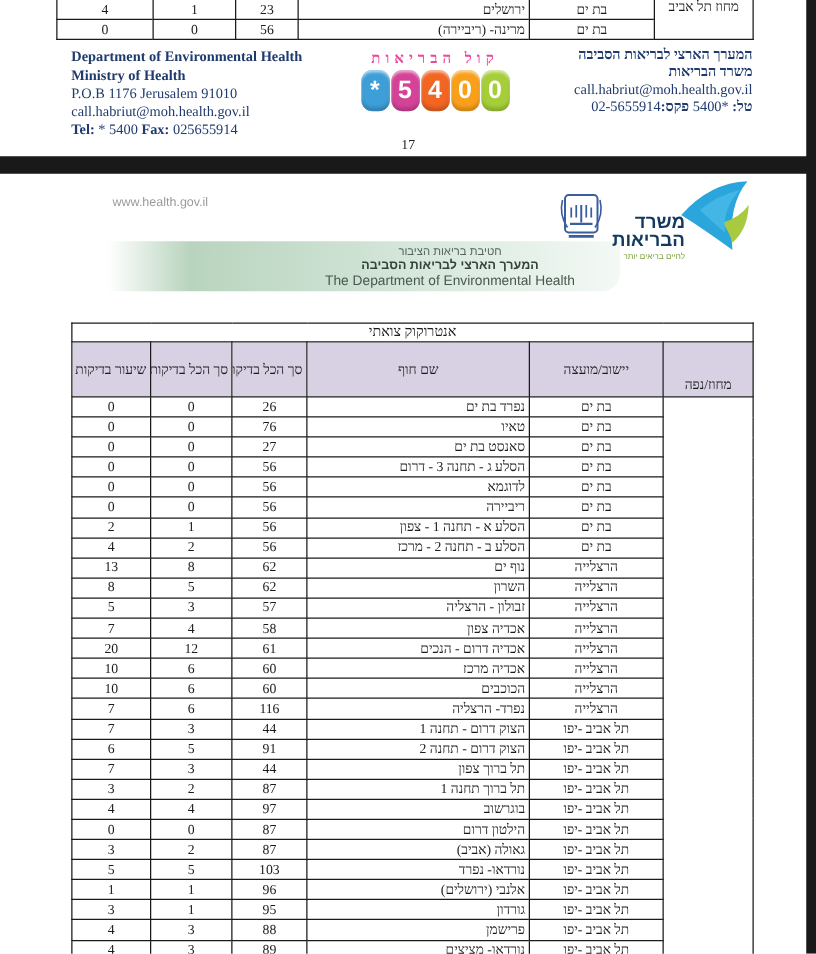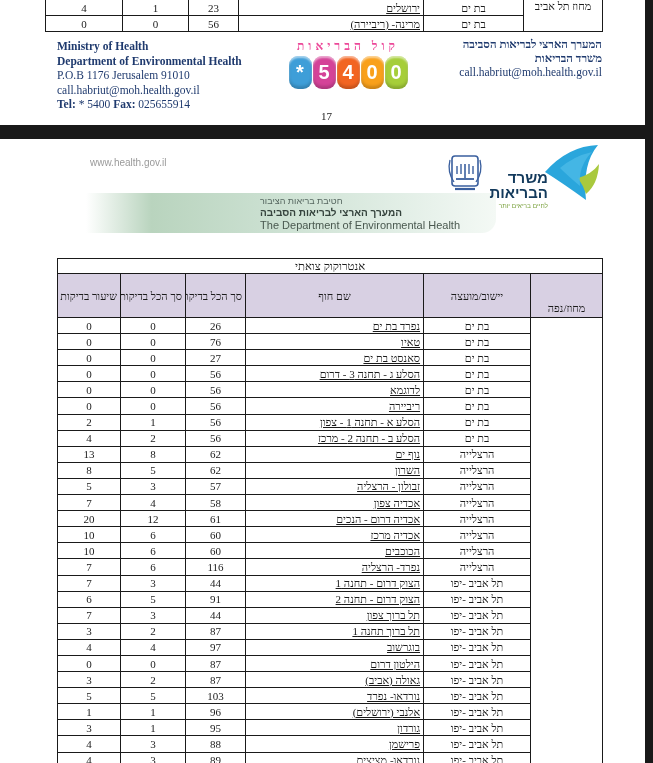"ירושלים" .cell-beach { text-decoration: underline -> none }
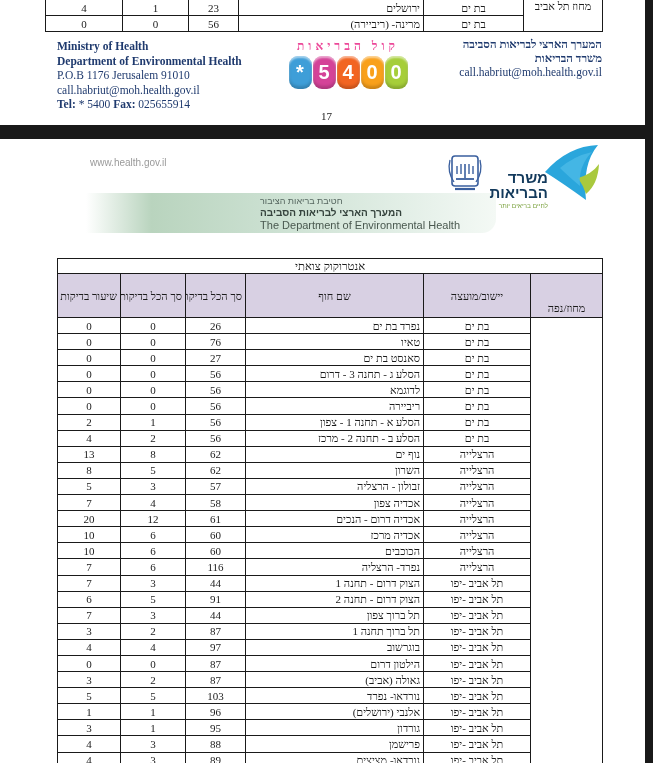"Ministry of Health" div.b { order: before "Department of Environmental Health" -> after "Department of Environmental Health" }
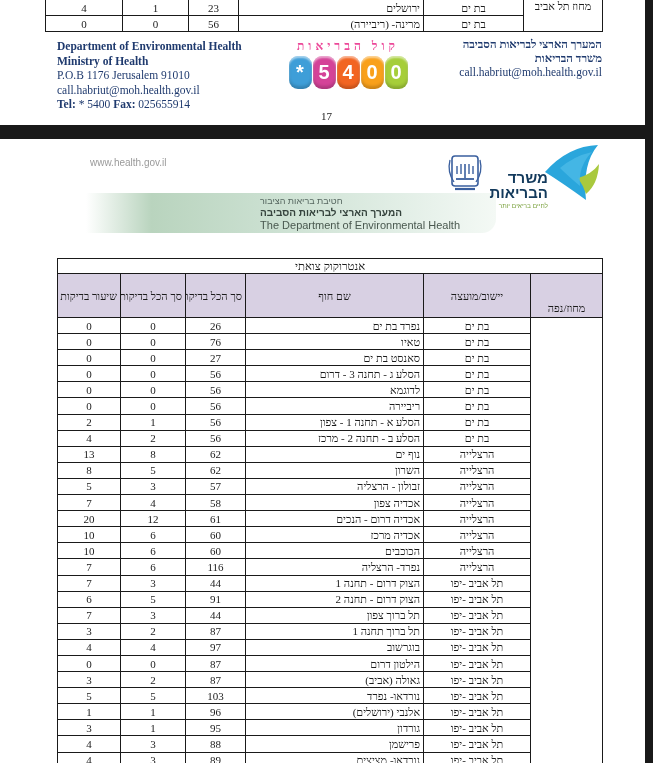"טל: 5400* פקס: 02-5655914" div { html: none -> <div><span>טל:</span><span> 5400* </span><span>פקס:</span><span> 02-5655914</span></div> }
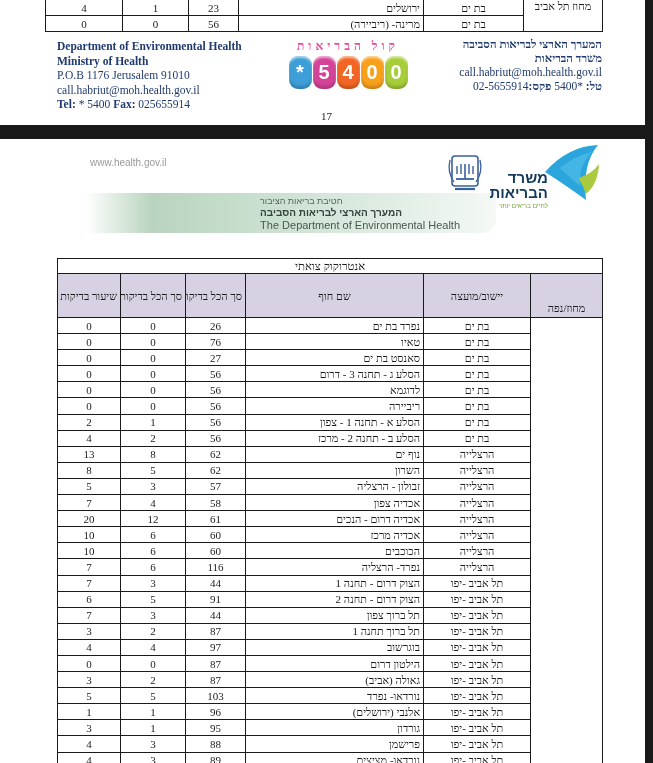"חטיבת בריאות הציבור" .p2-banner-text { text-align: left -> center }
